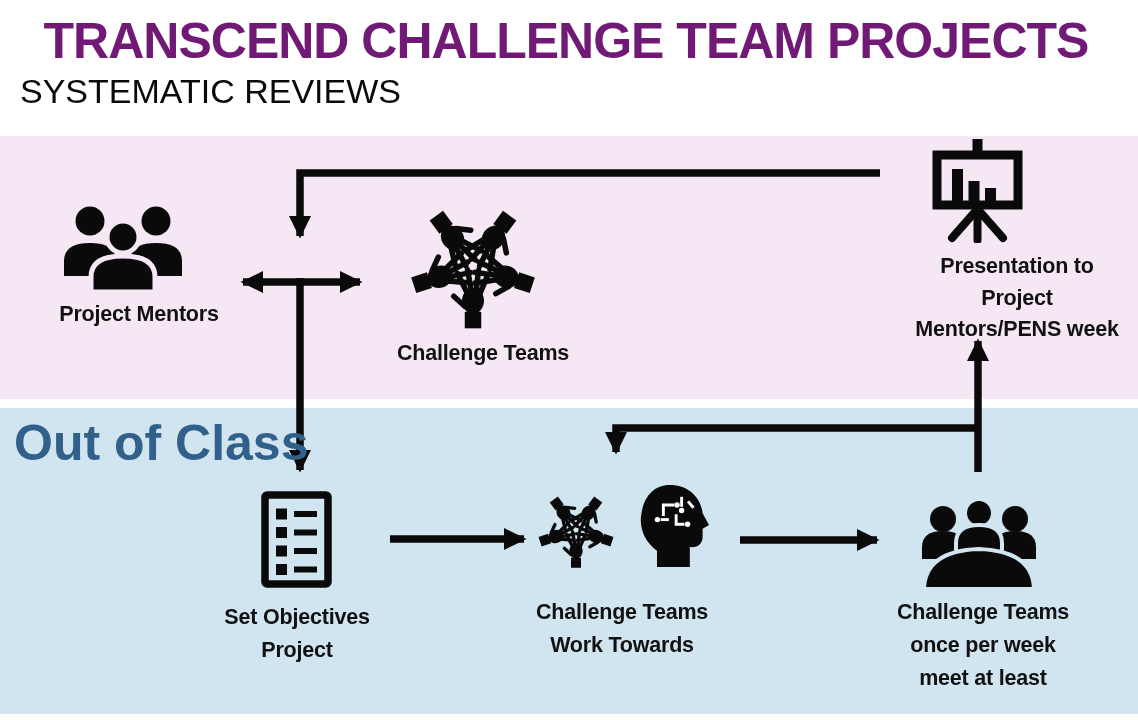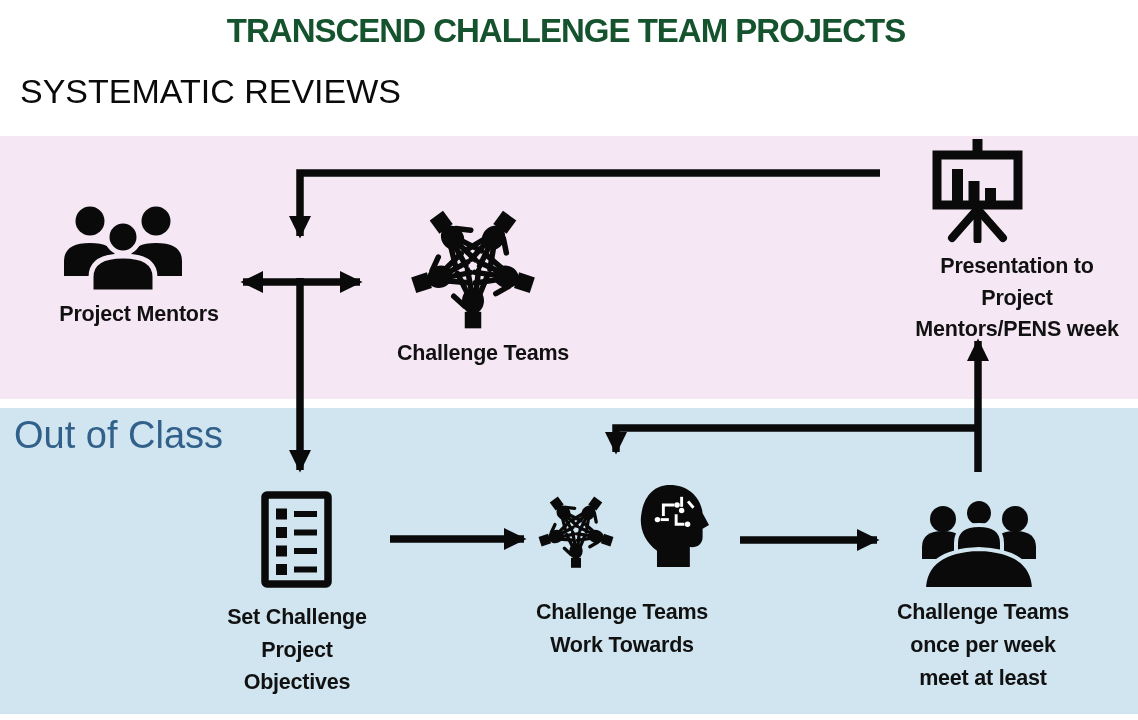"TRANSCEND CHALLENGE TEAM PROJECTS" .title { color: #14532d -> #701a75; font-size: 33px -> 50px }
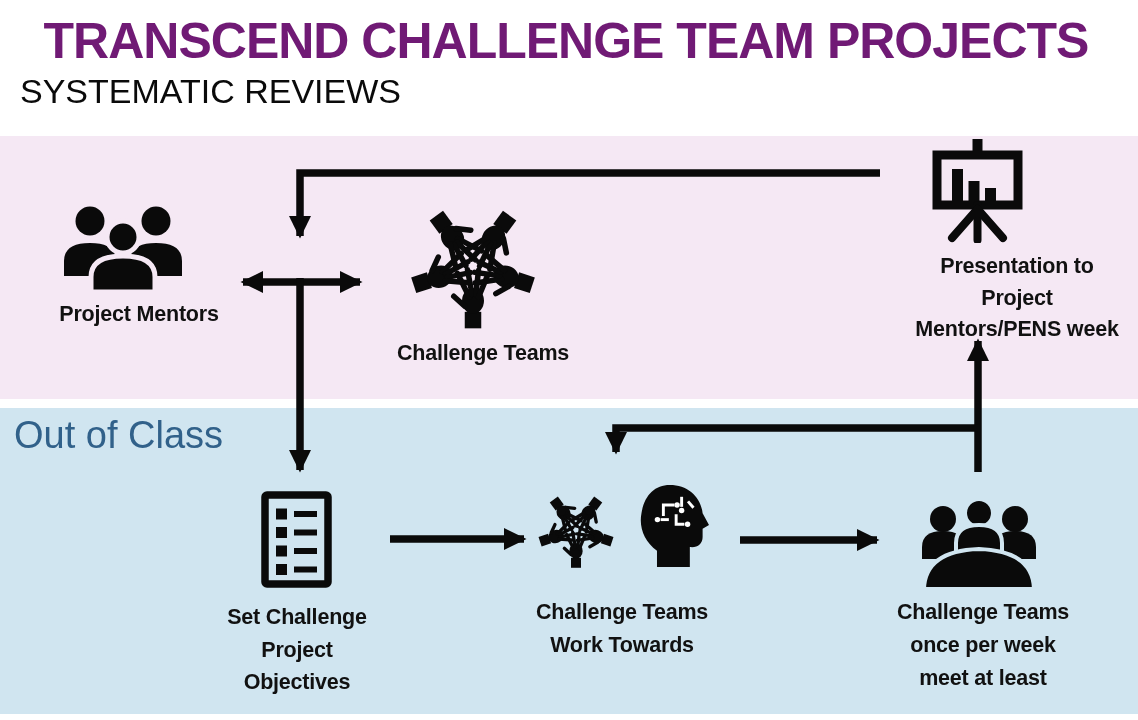"Out of Class" .out-label { font-size: 38px -> 50px; font-weight: 400 -> 700 }
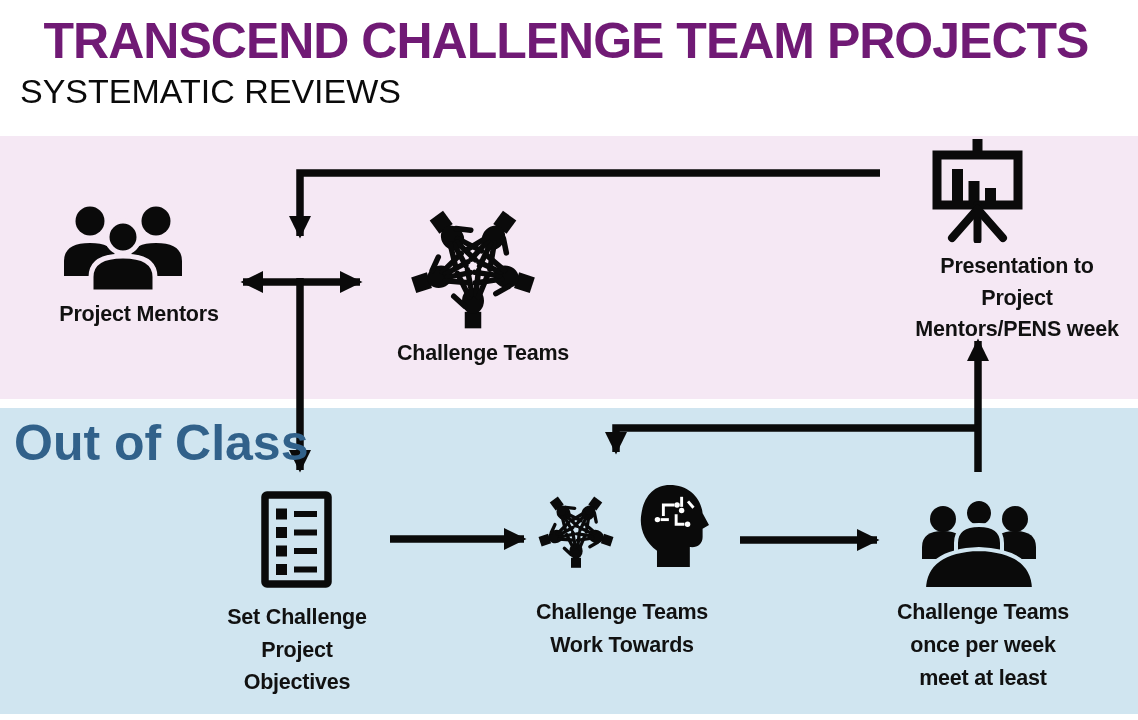"Set Challenge" div { text: Challenge -> Objectives }
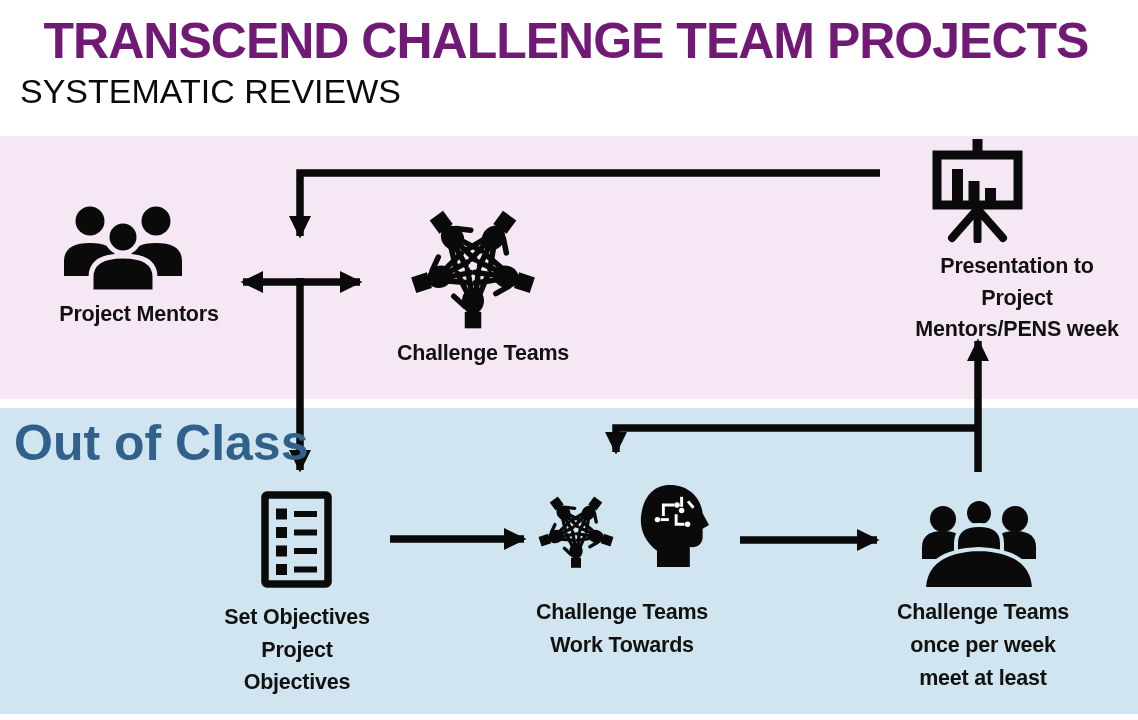"Objectives" div { html: <div>Objectives</div> -> none }
